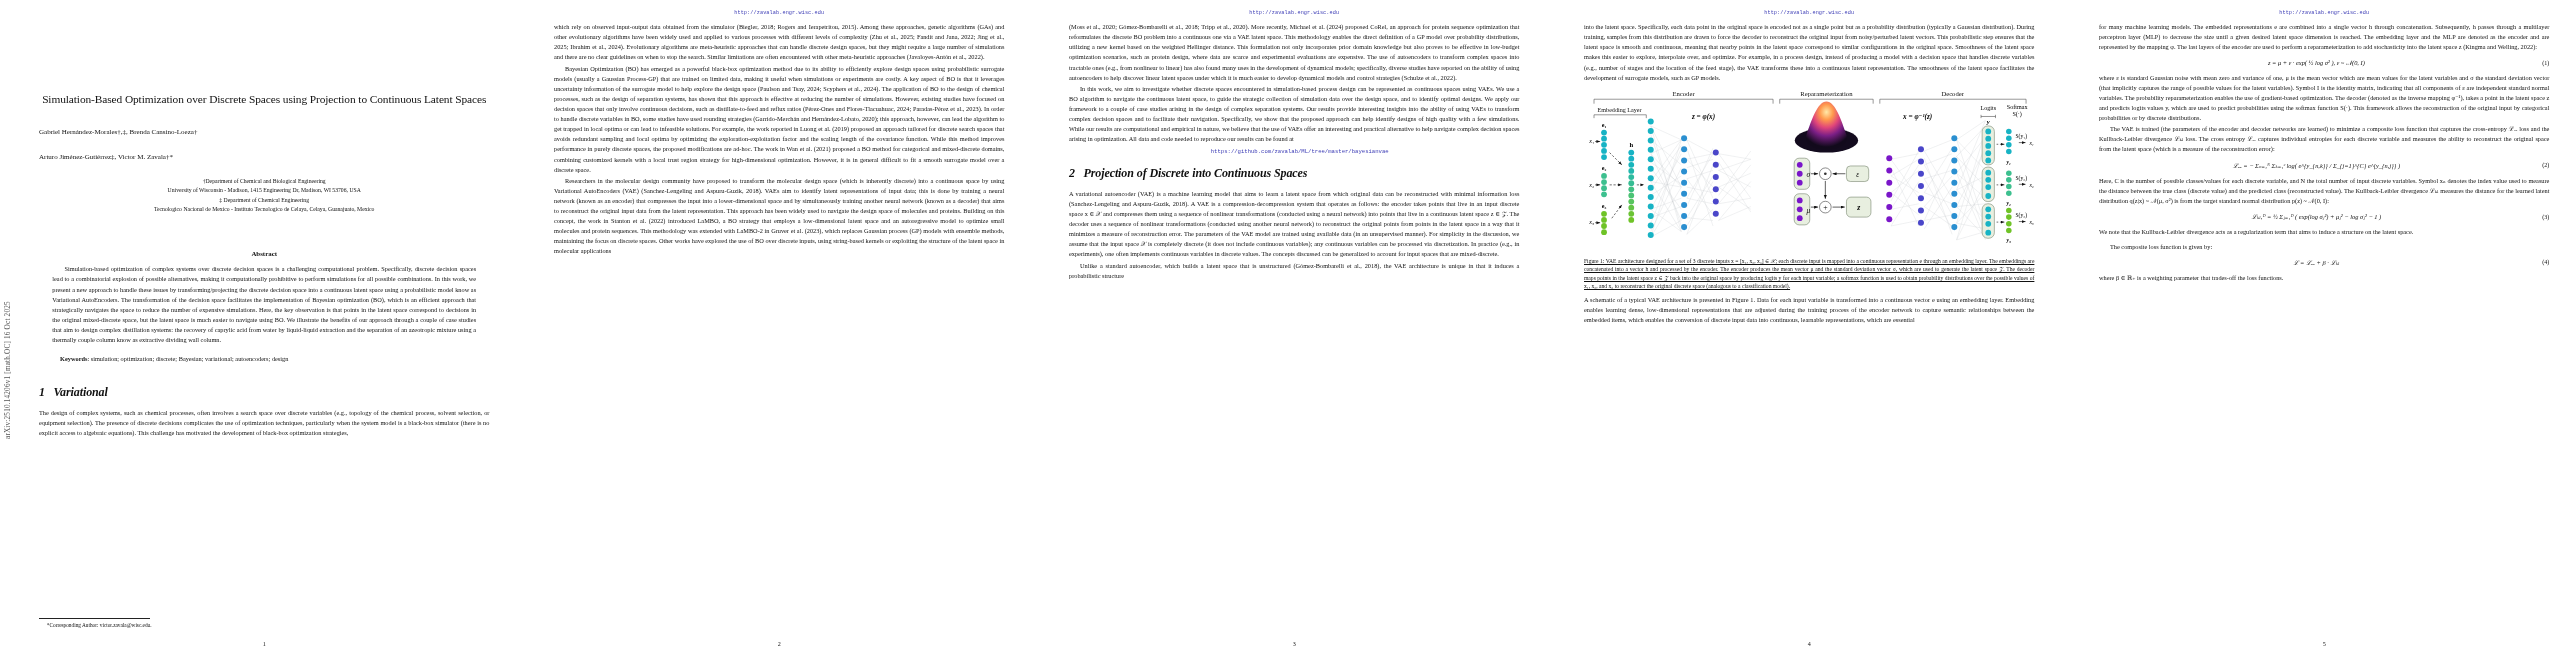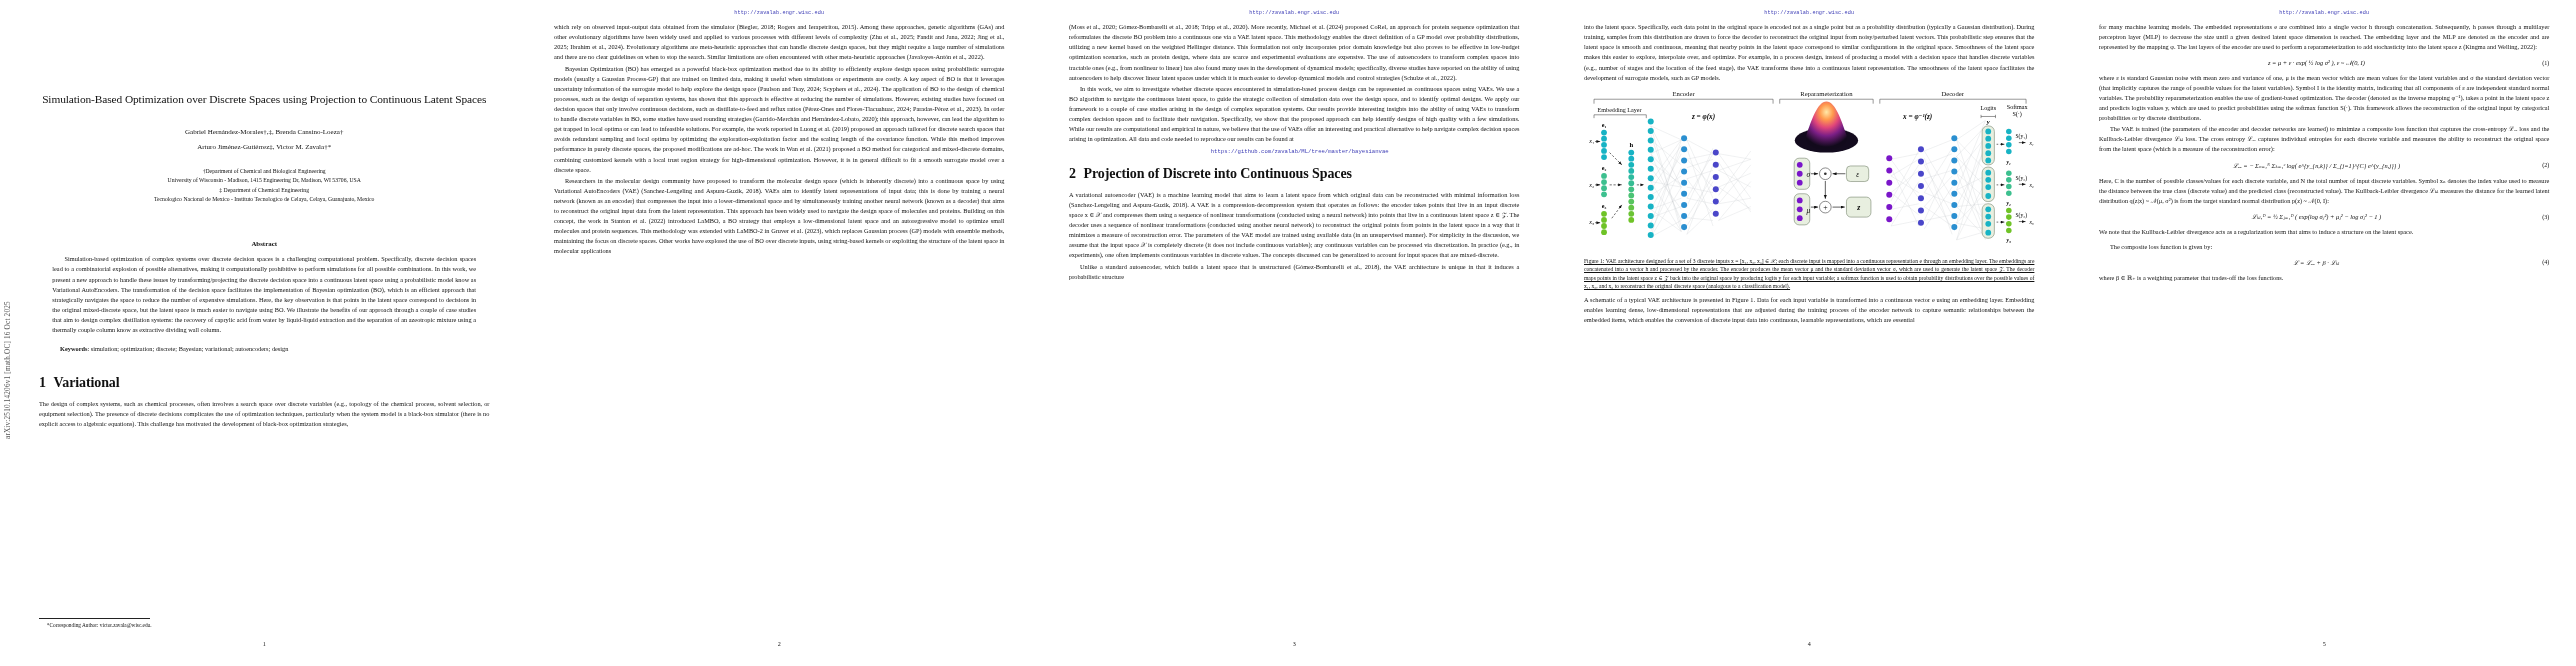"Gabriel Hernández-Morales†,‡, Brenda" .authors { text-align: center -> left }
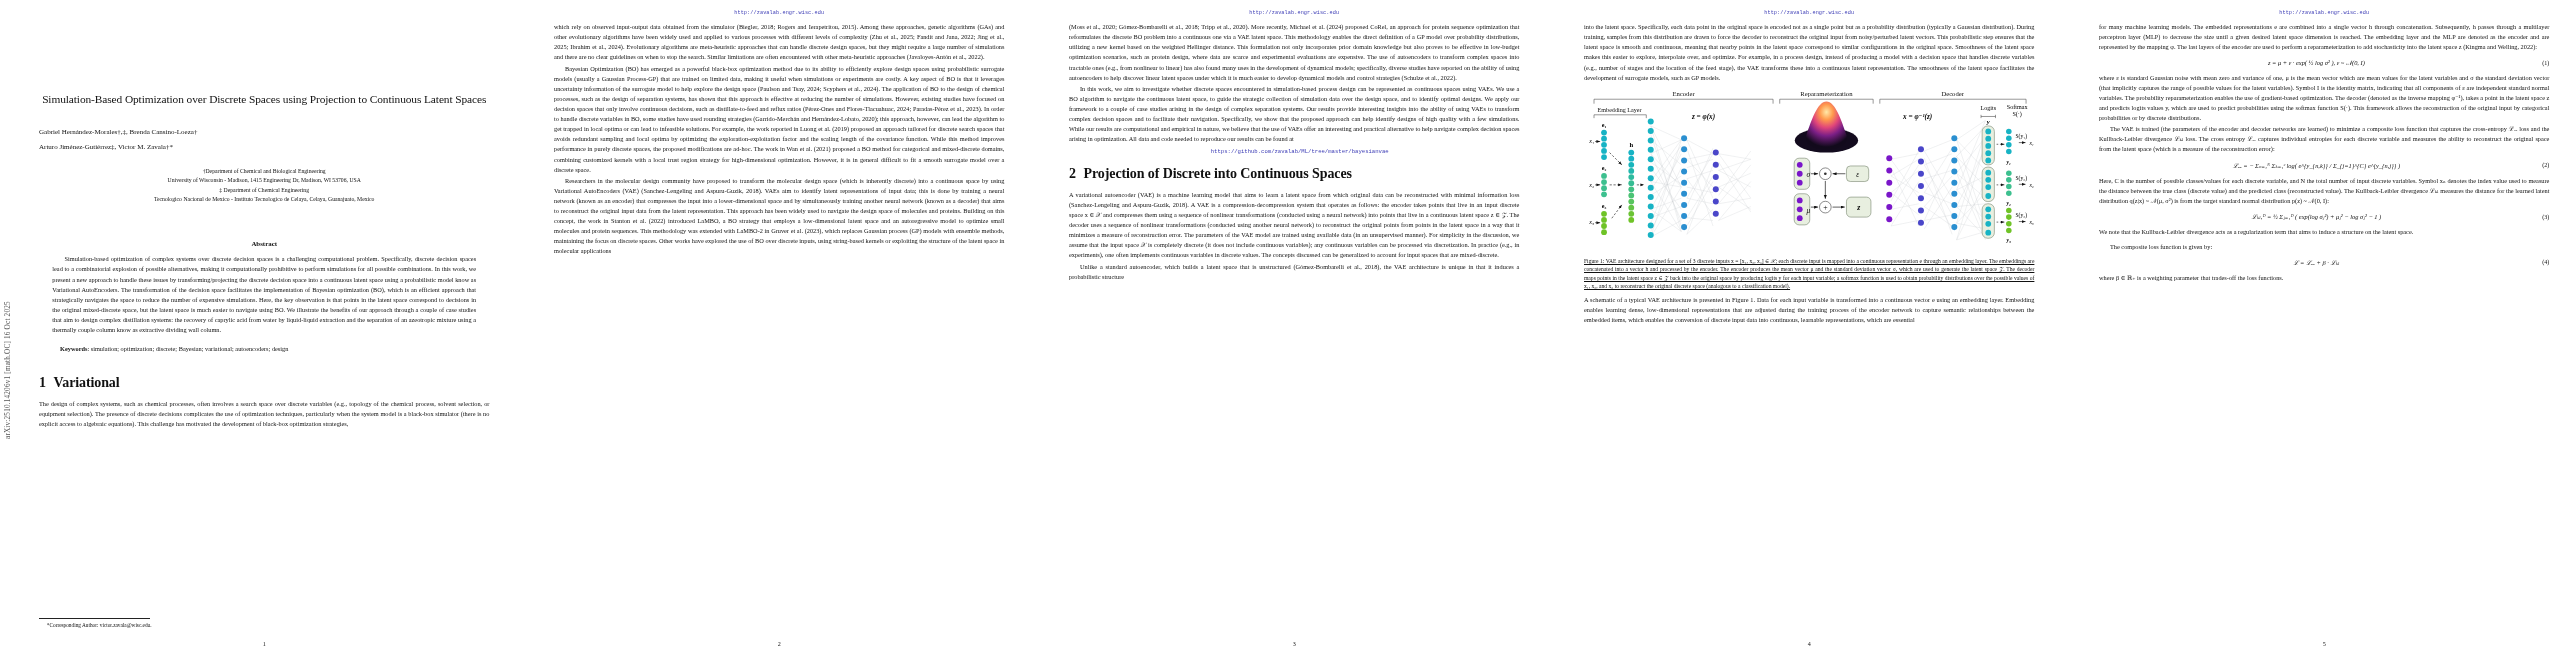"Arturo Jiménez-Gutiérrez‡, Victor M." div.authors { margin-top: 4px -> 14px }
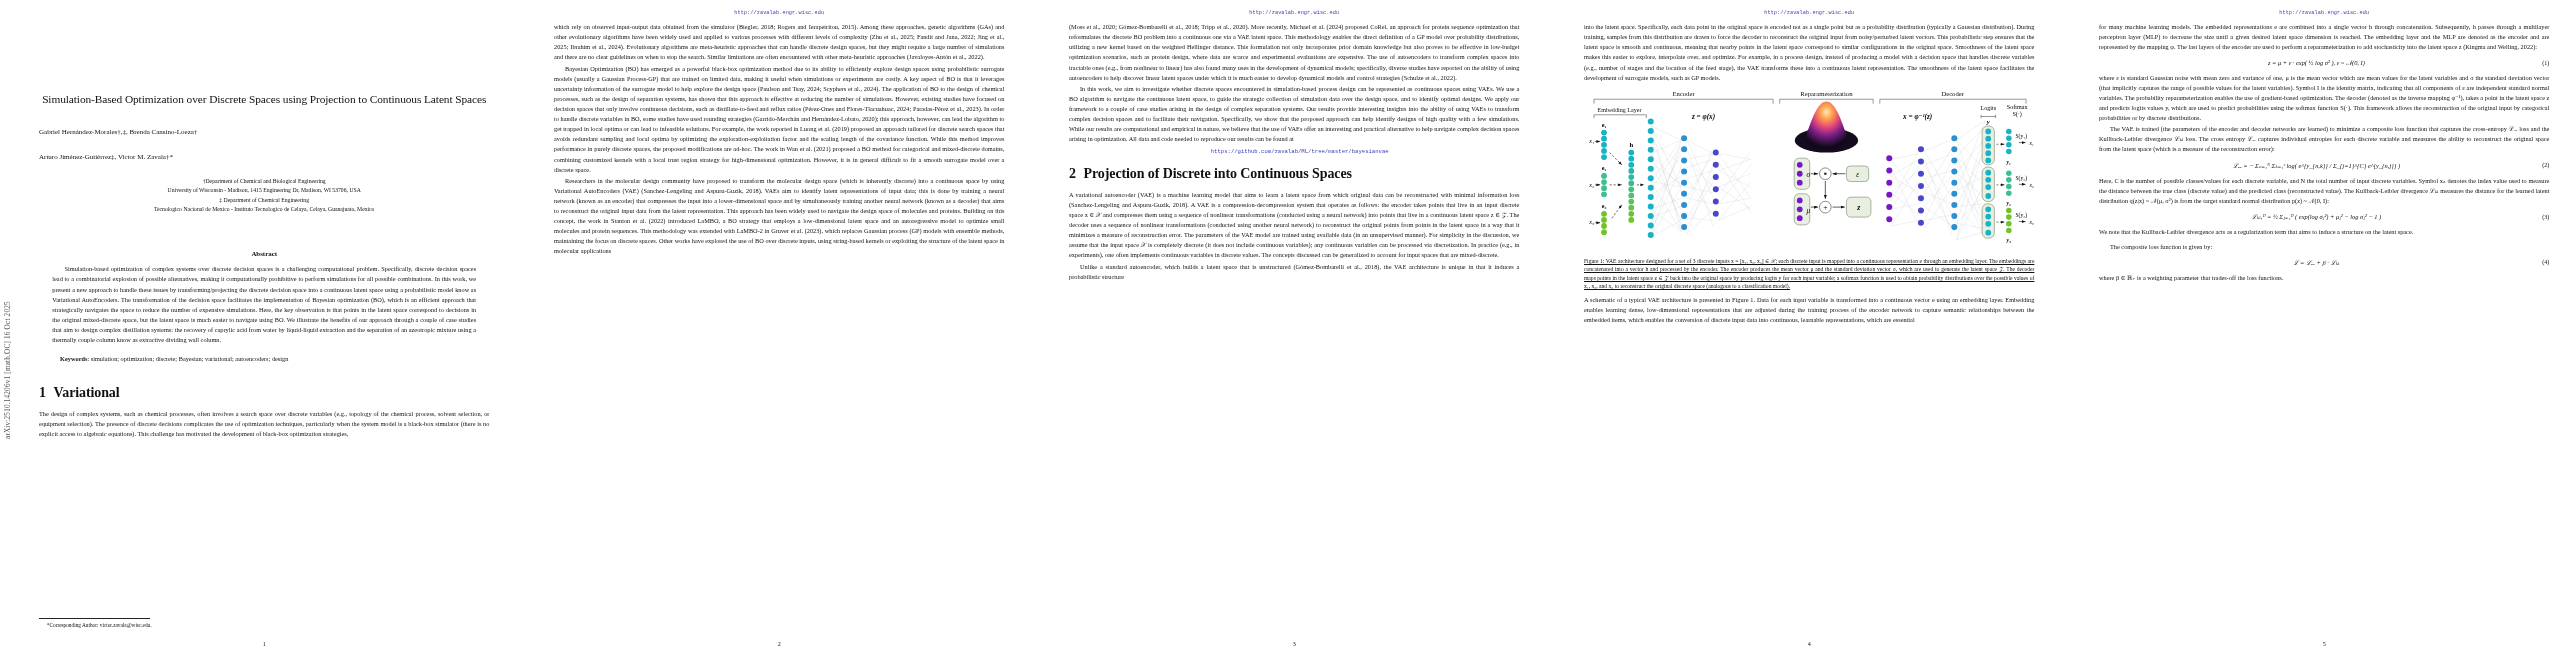"2 Projection of Discrete into" h2.sec { font-size: 14px -> 12px; font-style: none -> italic }
